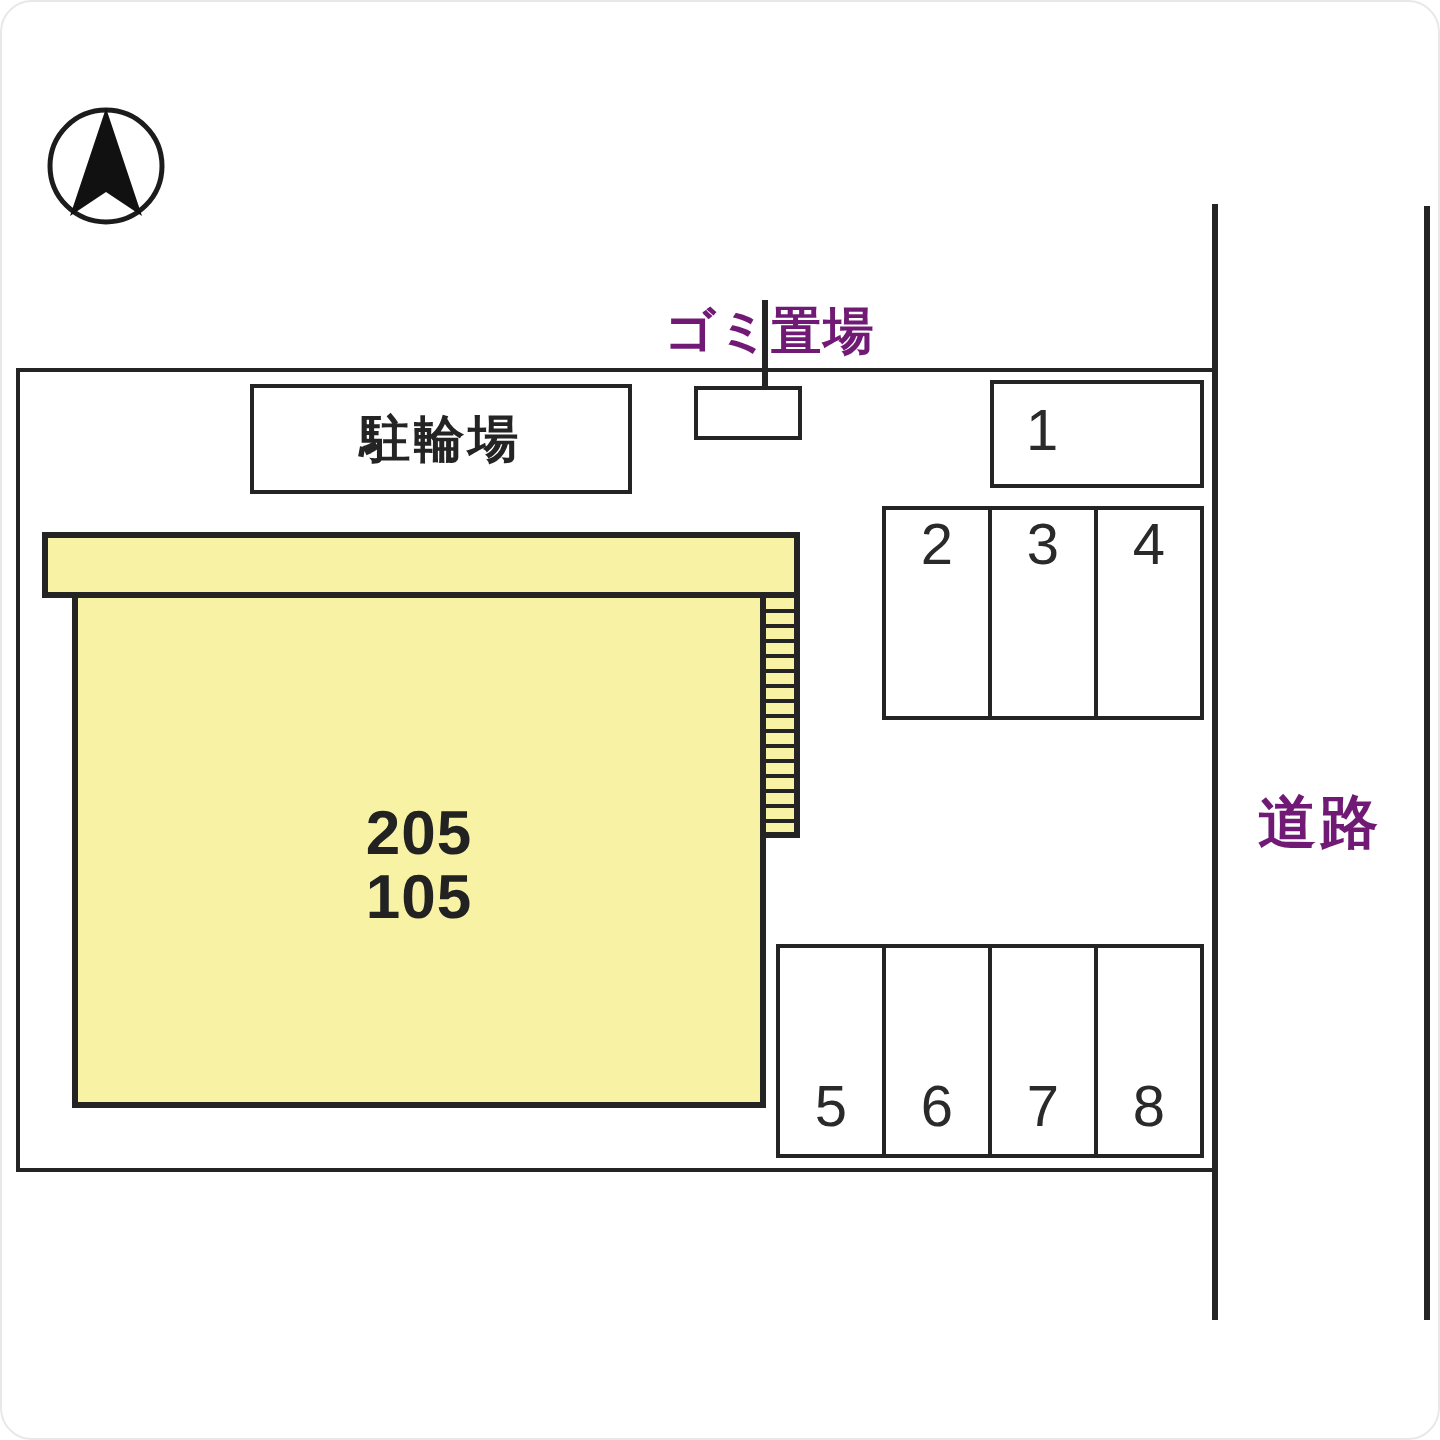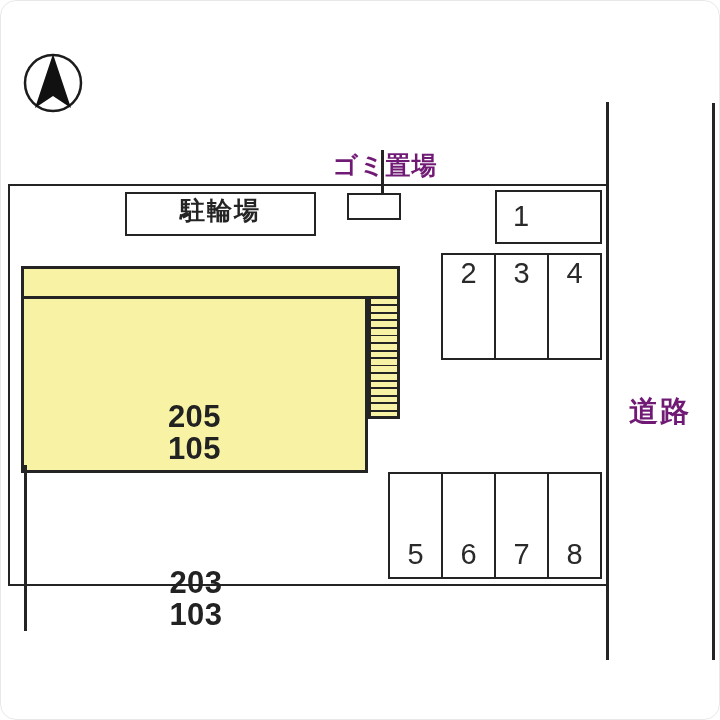"駐輪場" .bicycle-box { align-items: flex-start -> center; height: 44px -> 55px }
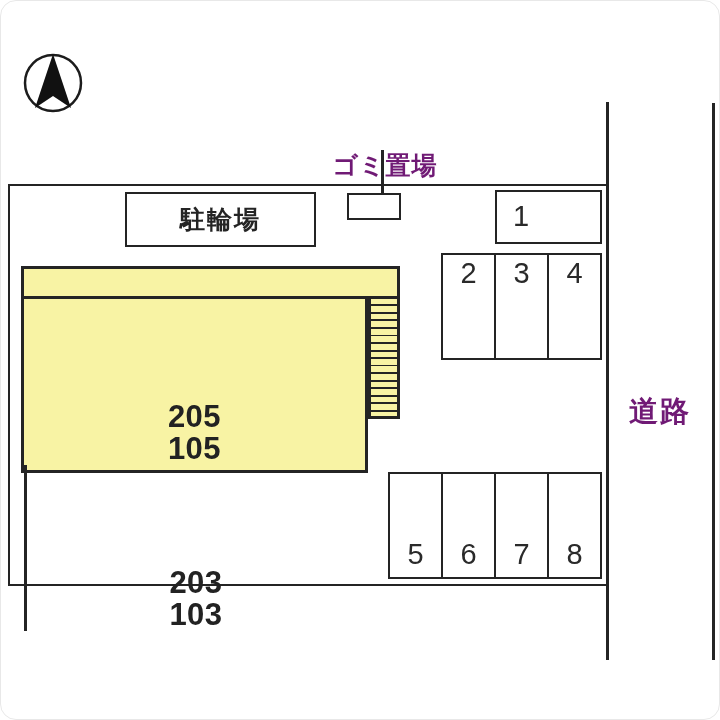"205" .units { flex-direction: column -> none; height: 177px -> 258px; left: 21px -> 36px }
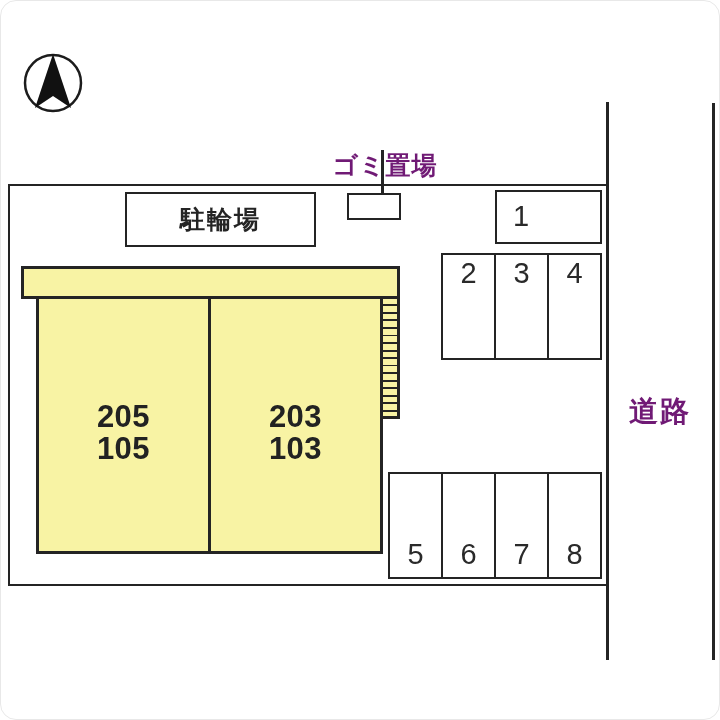"203" div.unit { html: <div> <div> <div>203</div> <div>103</div> </div> </div> -> none }
